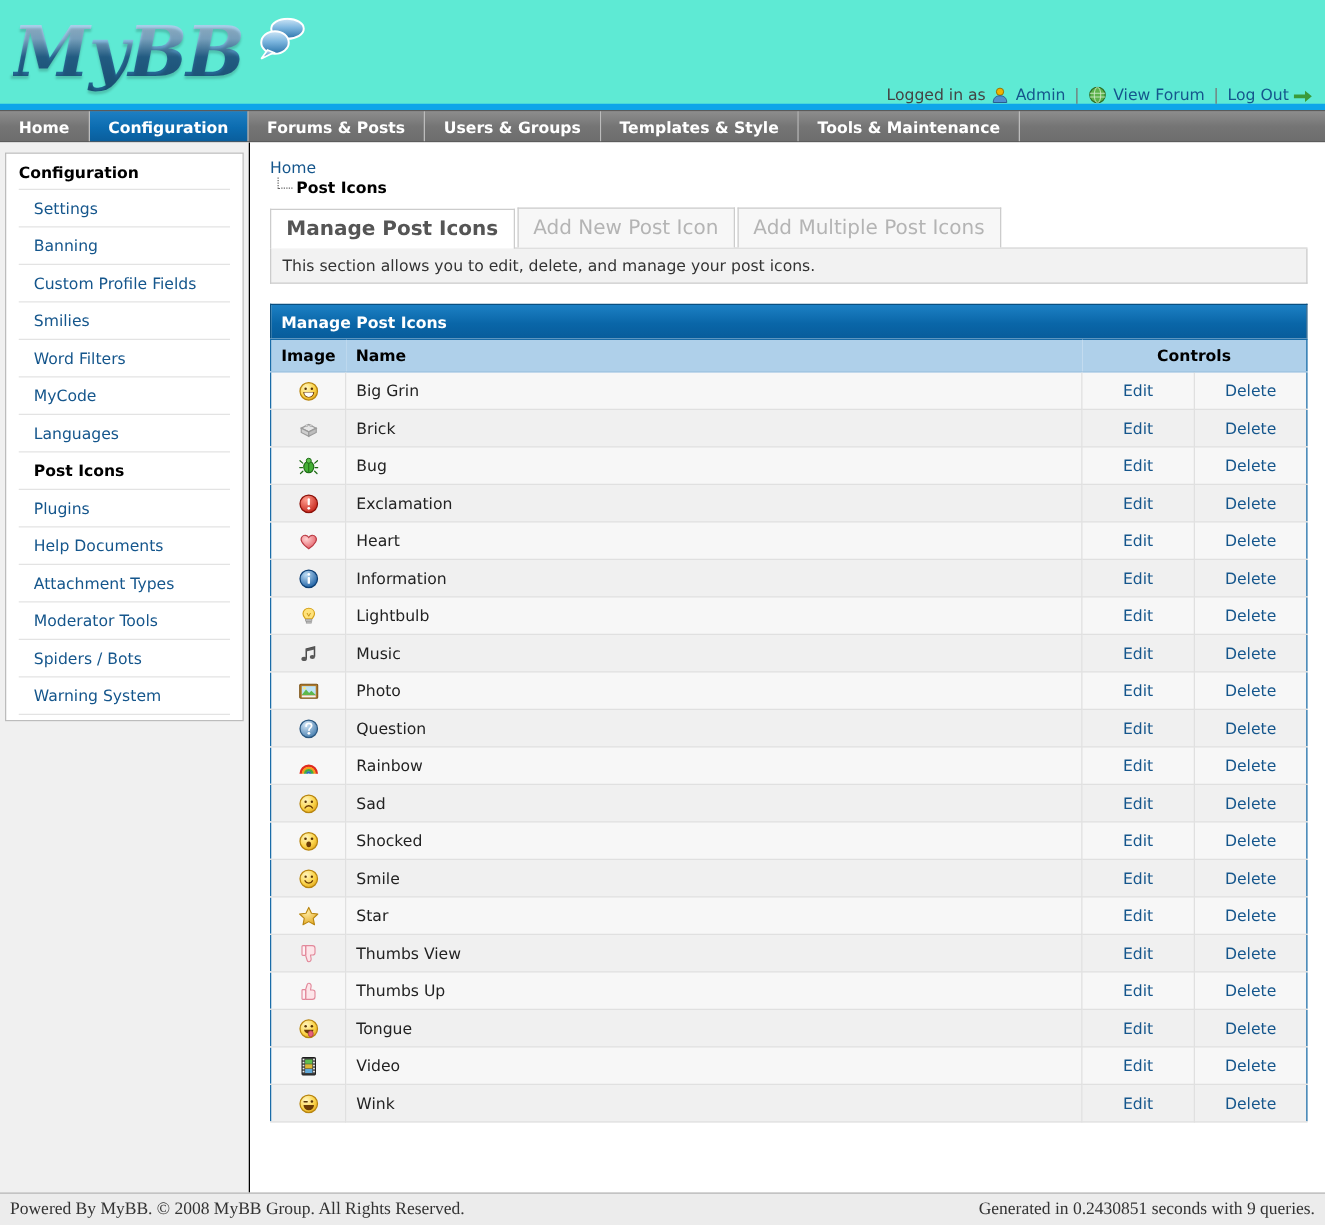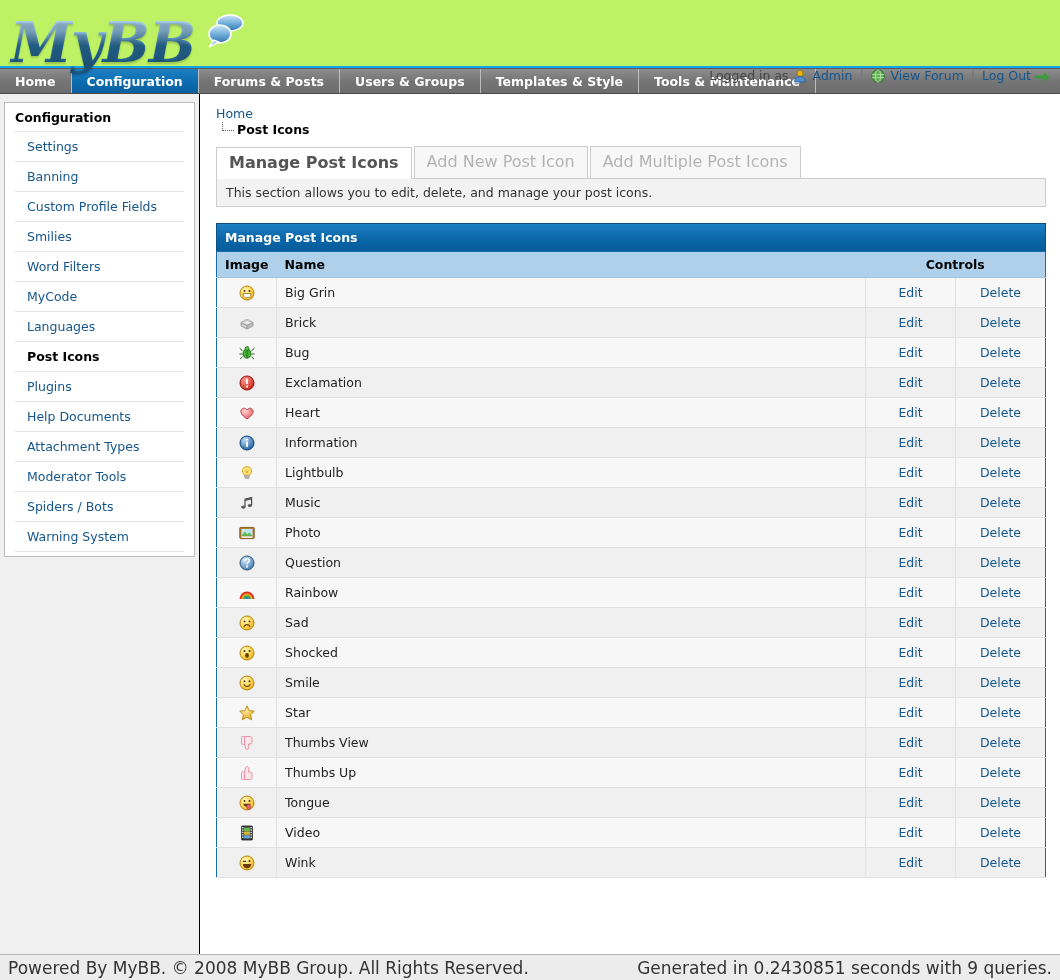"MyBB" .header { background: #bef264 -> #5eead4; border-bottom: 2px solid #0ea5e9 -> 5px solid #0ea5e9; height: 68px -> 88px }
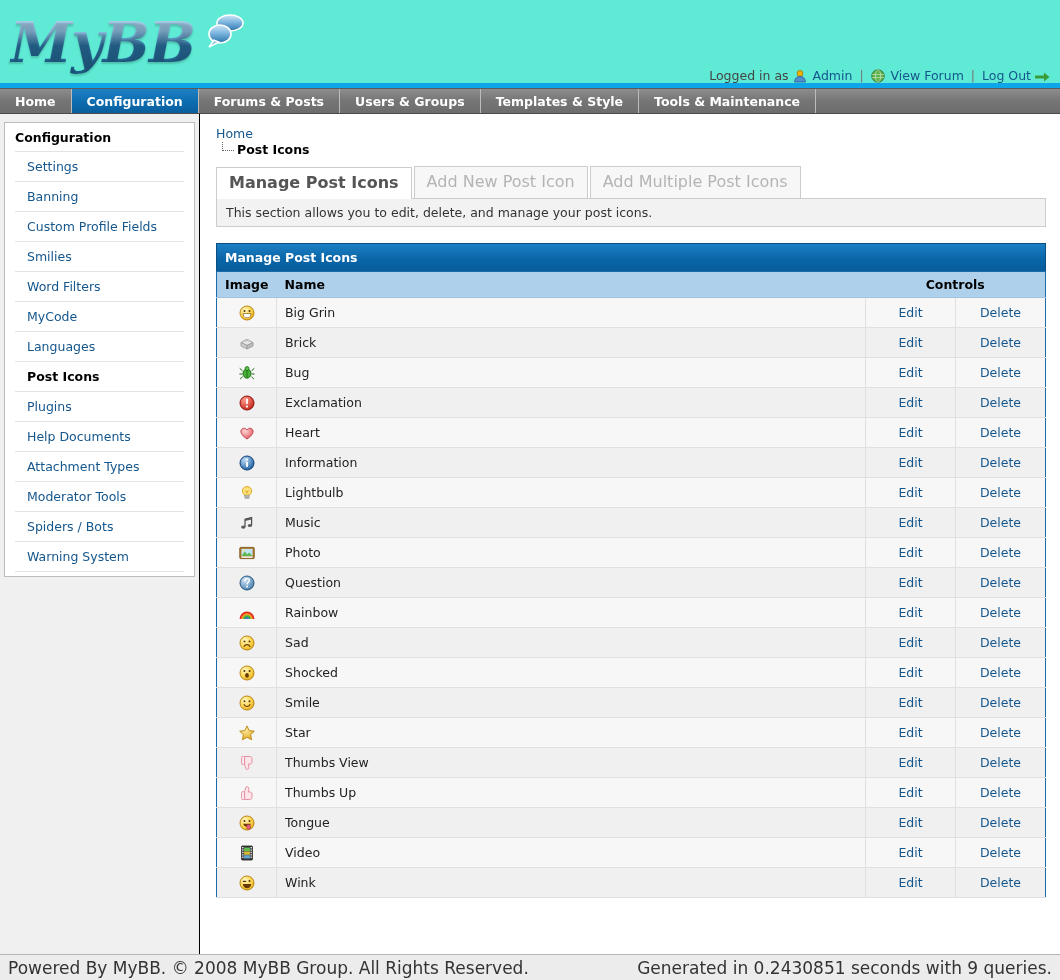"Powered By MyBB. © 2008" .footer { font-family: none -> Liberation Serif, serif; font-size: 17px -> 14px }
